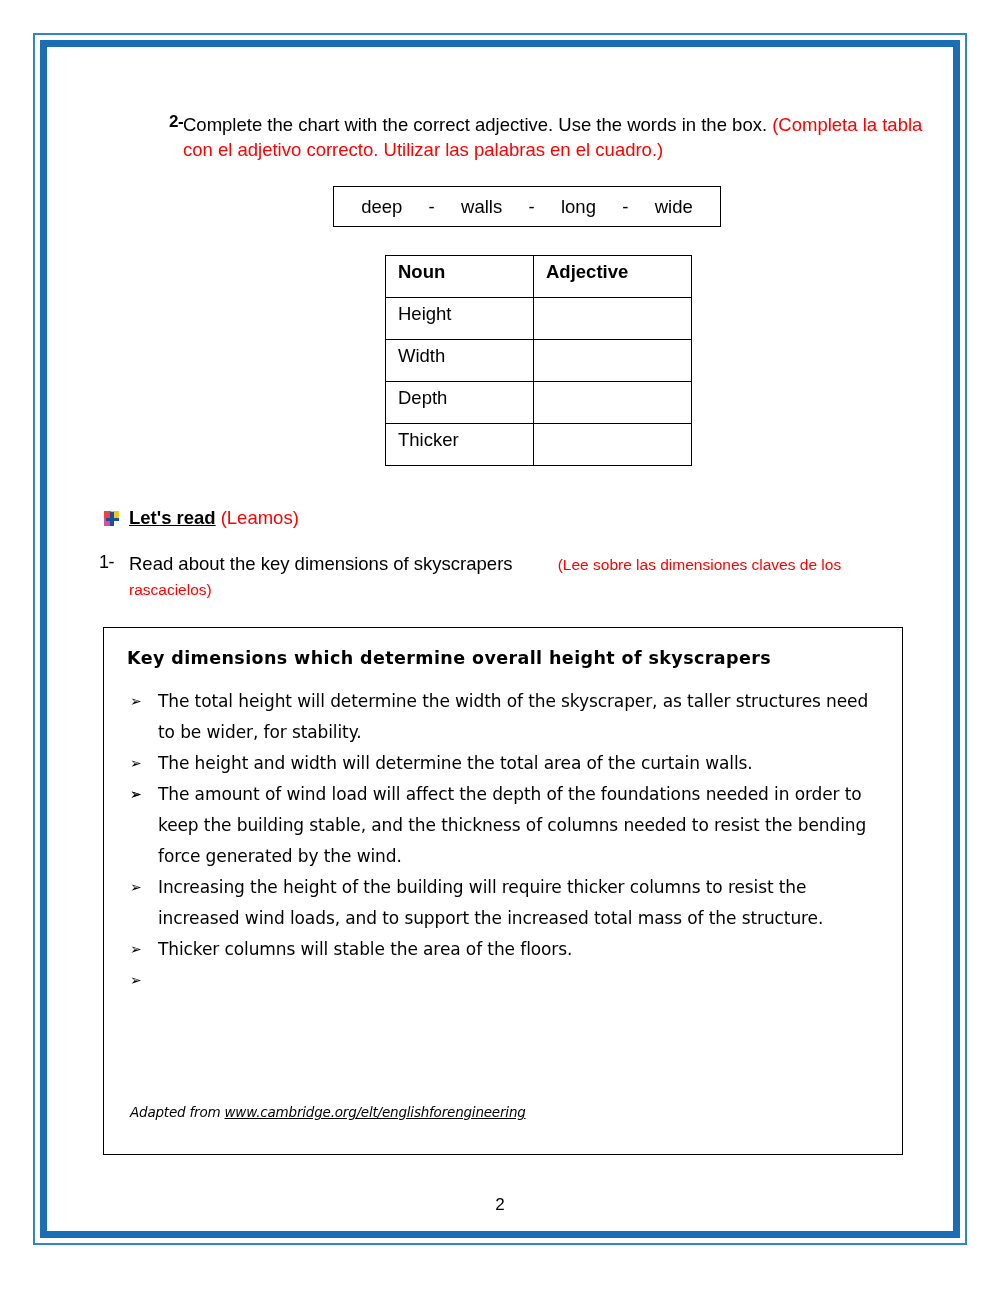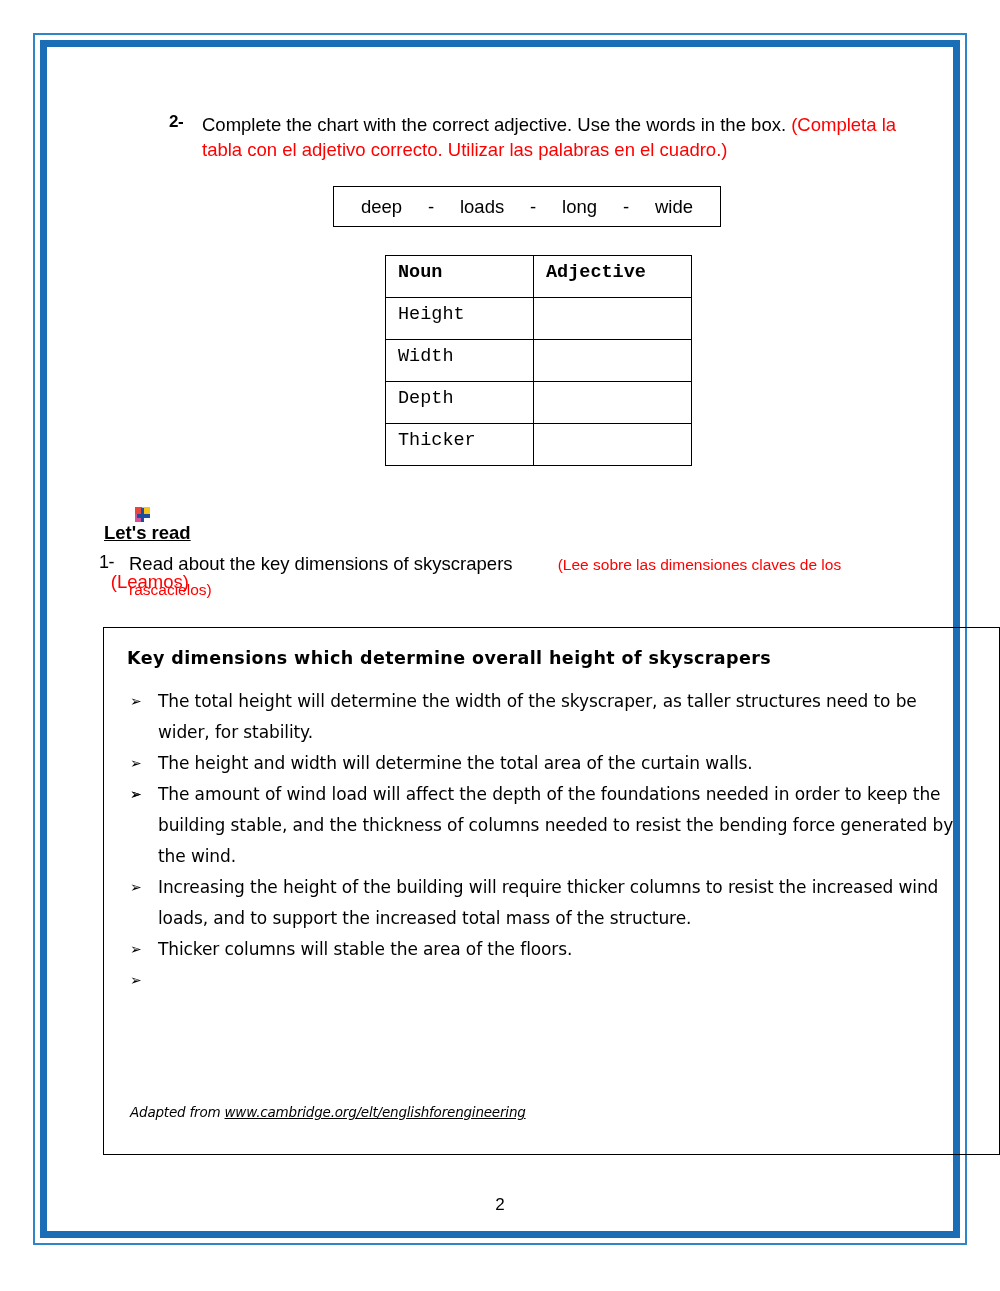"Complete the chart with the" .ex-text { margin-left: 33px -> 14px }
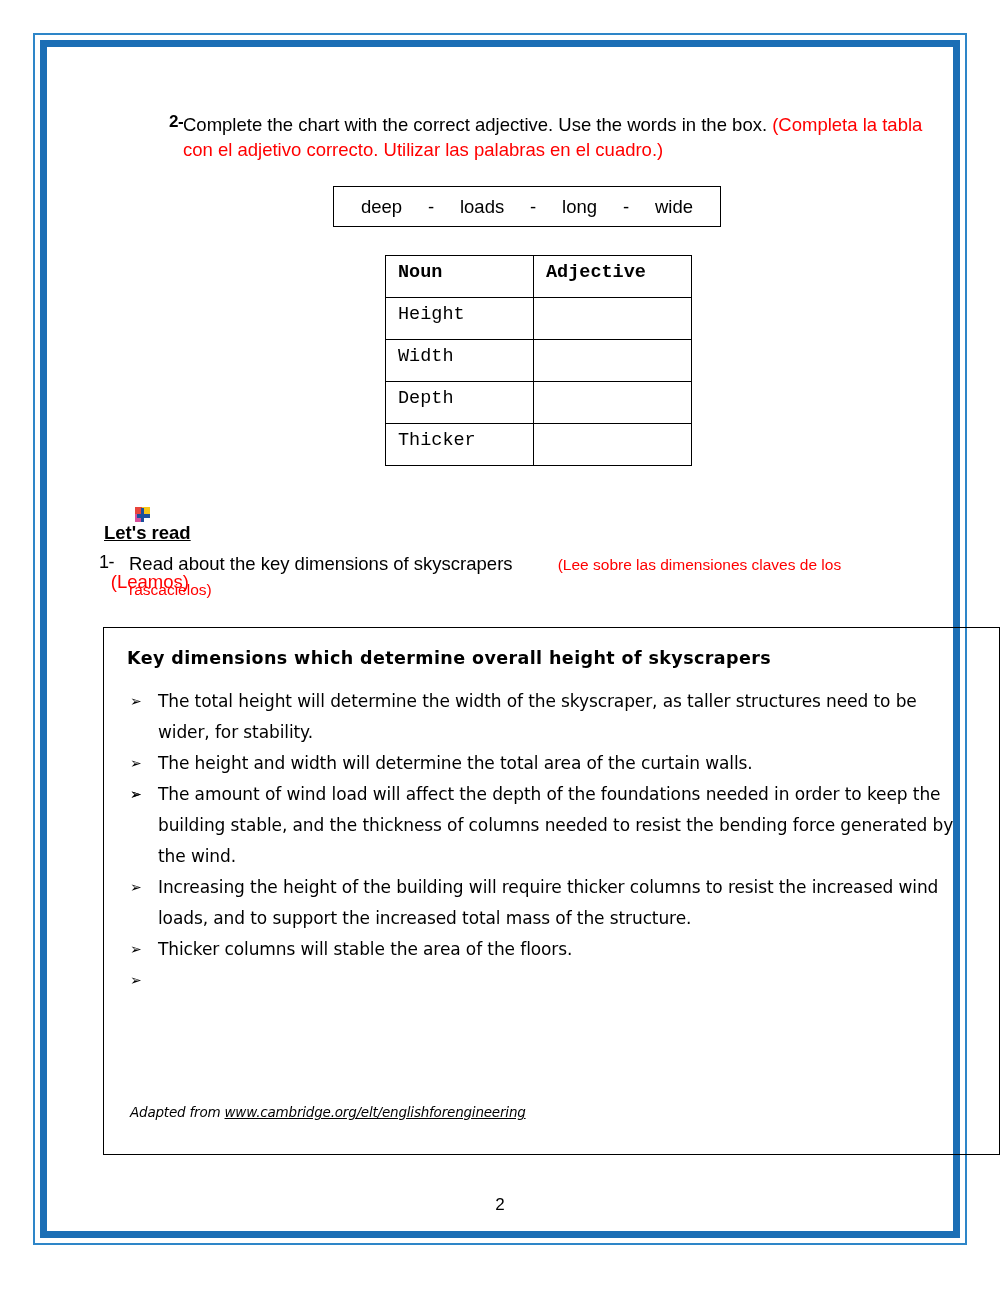"loads" span { text: loads -> walls }
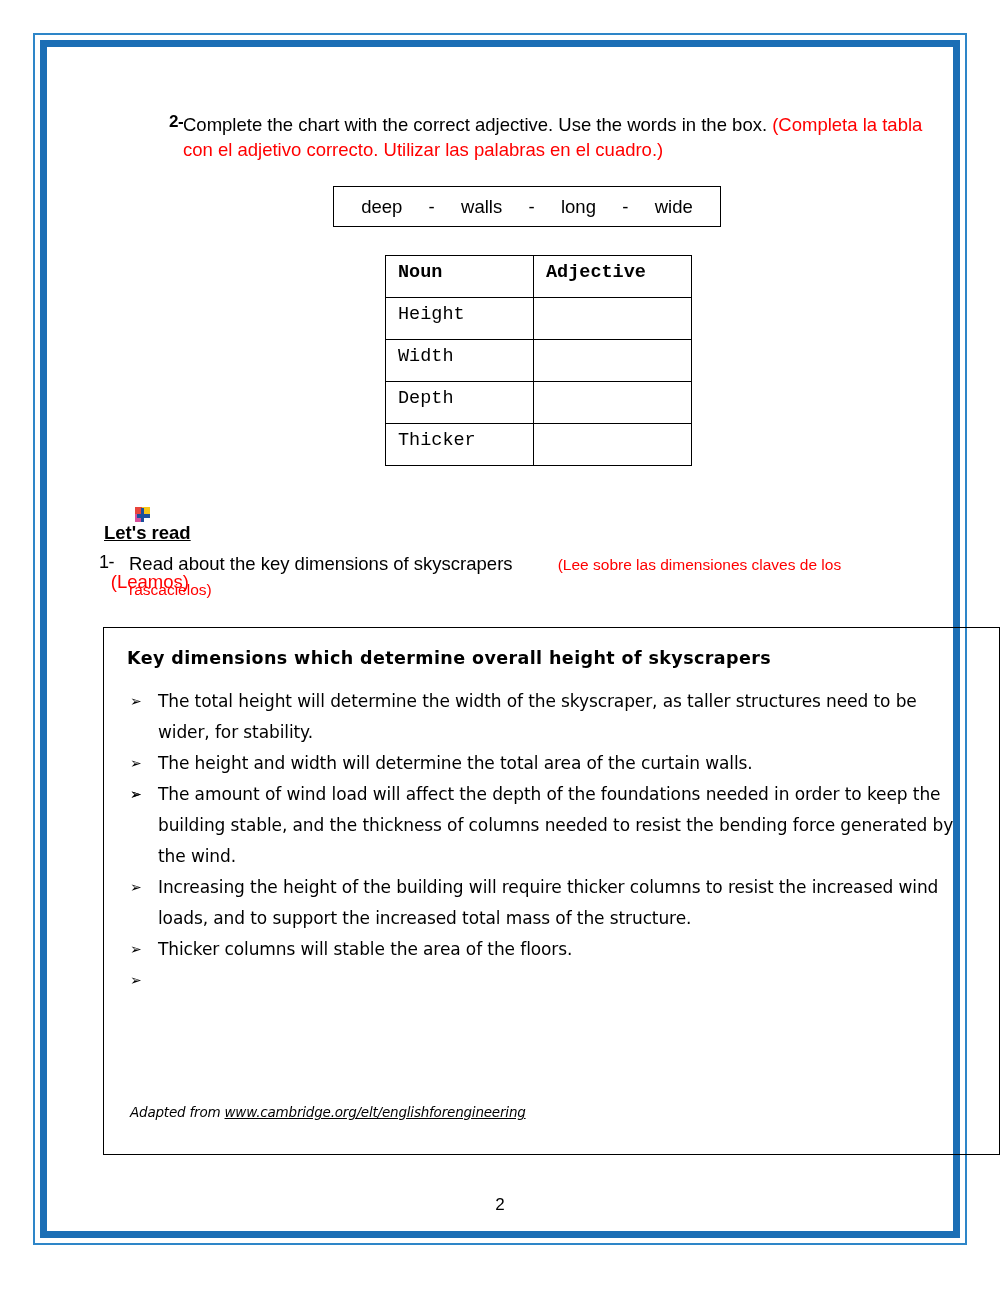"Noun" .noun-table td, .noun-table th { font-family: Liberation Mono, monospace -> none }
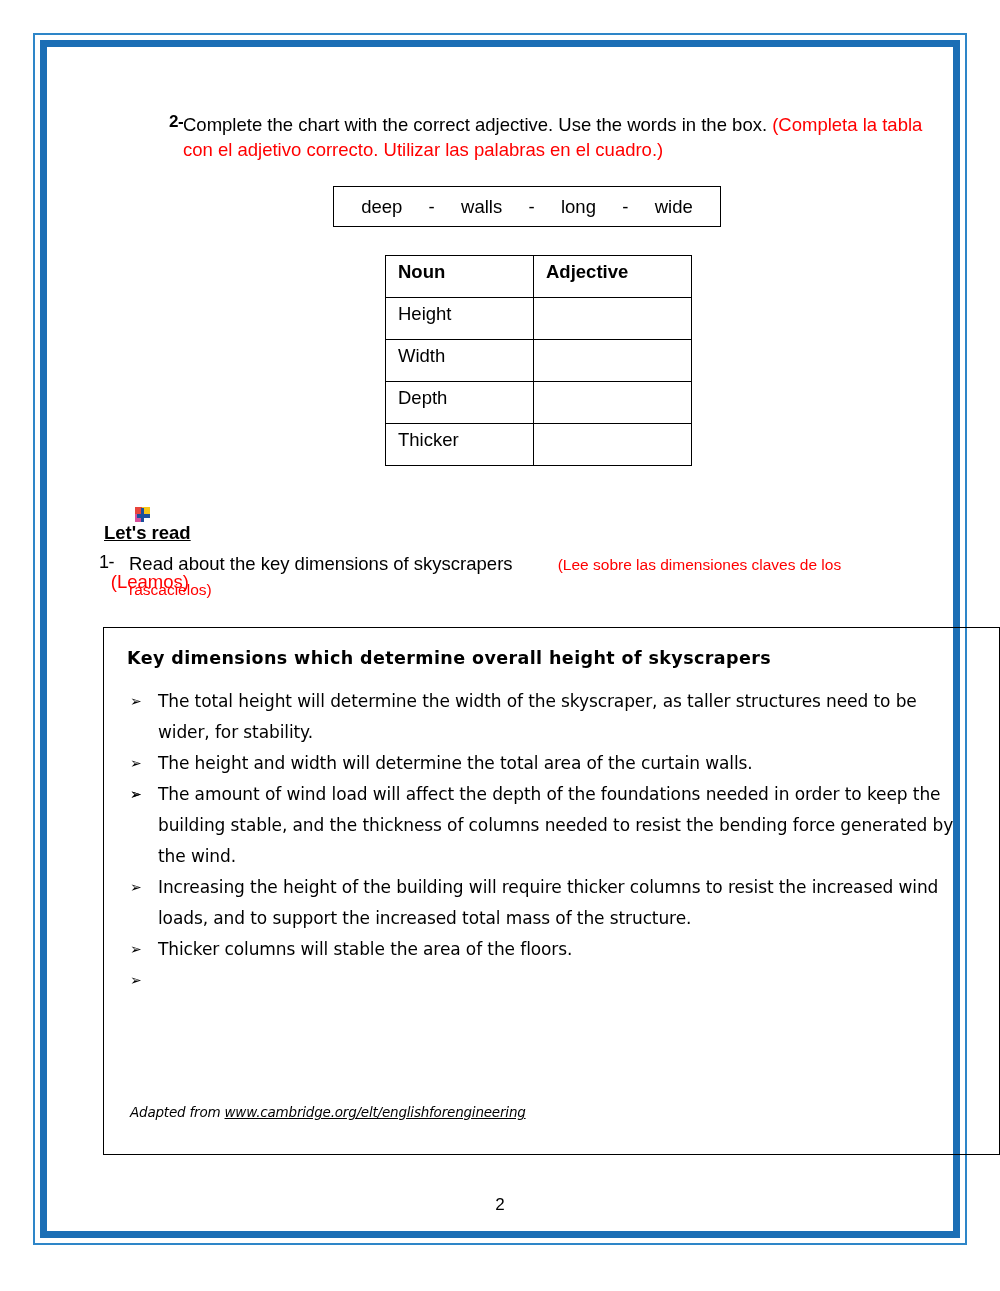"Let's read" .lets-read { flex-direction: column -> none }
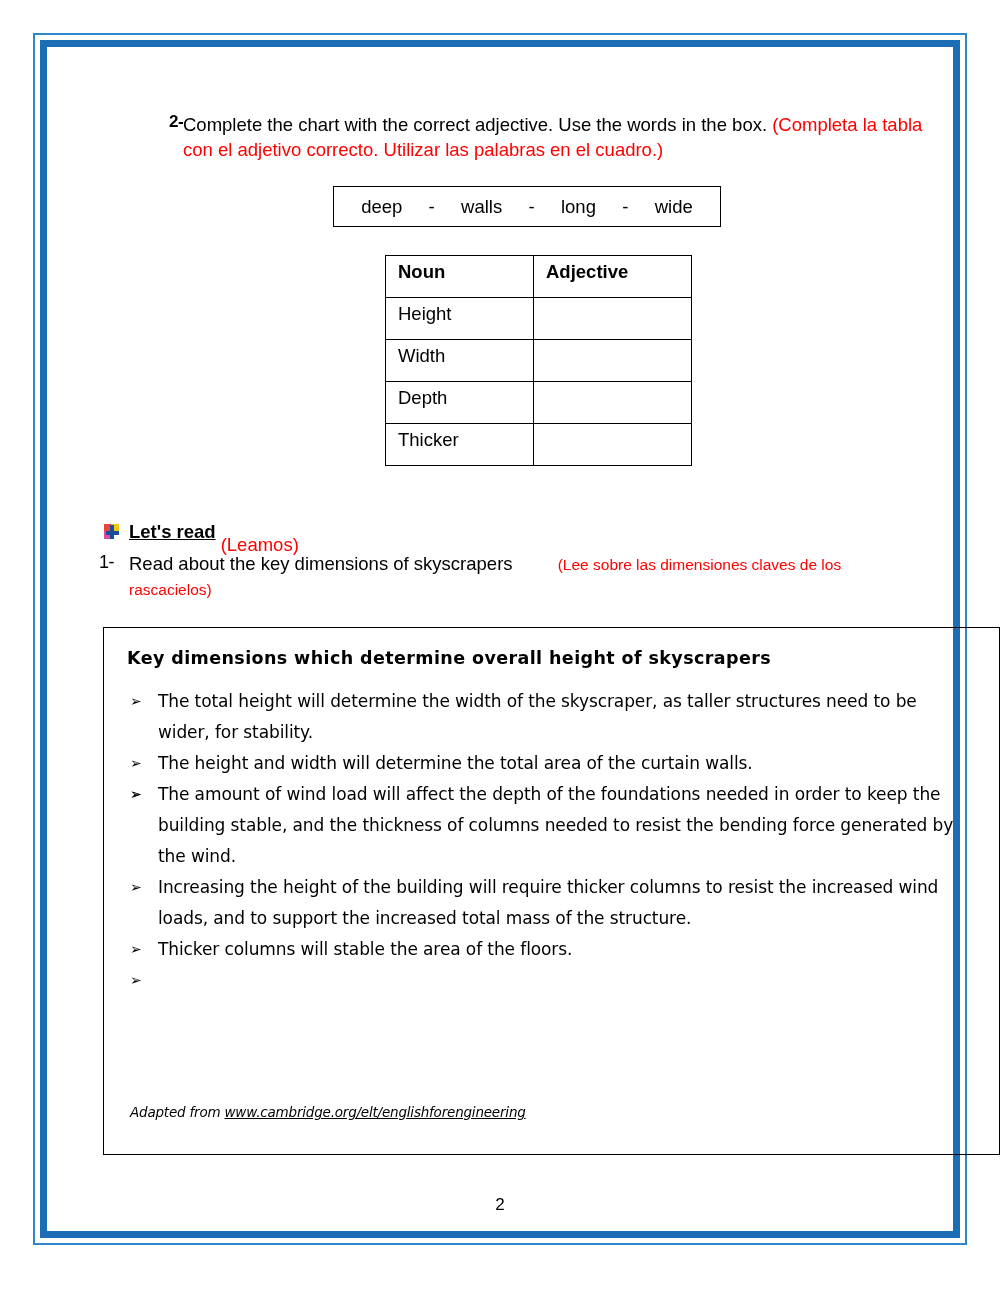"(Leamos)" .lr-es { margin-top: 27px -> none }
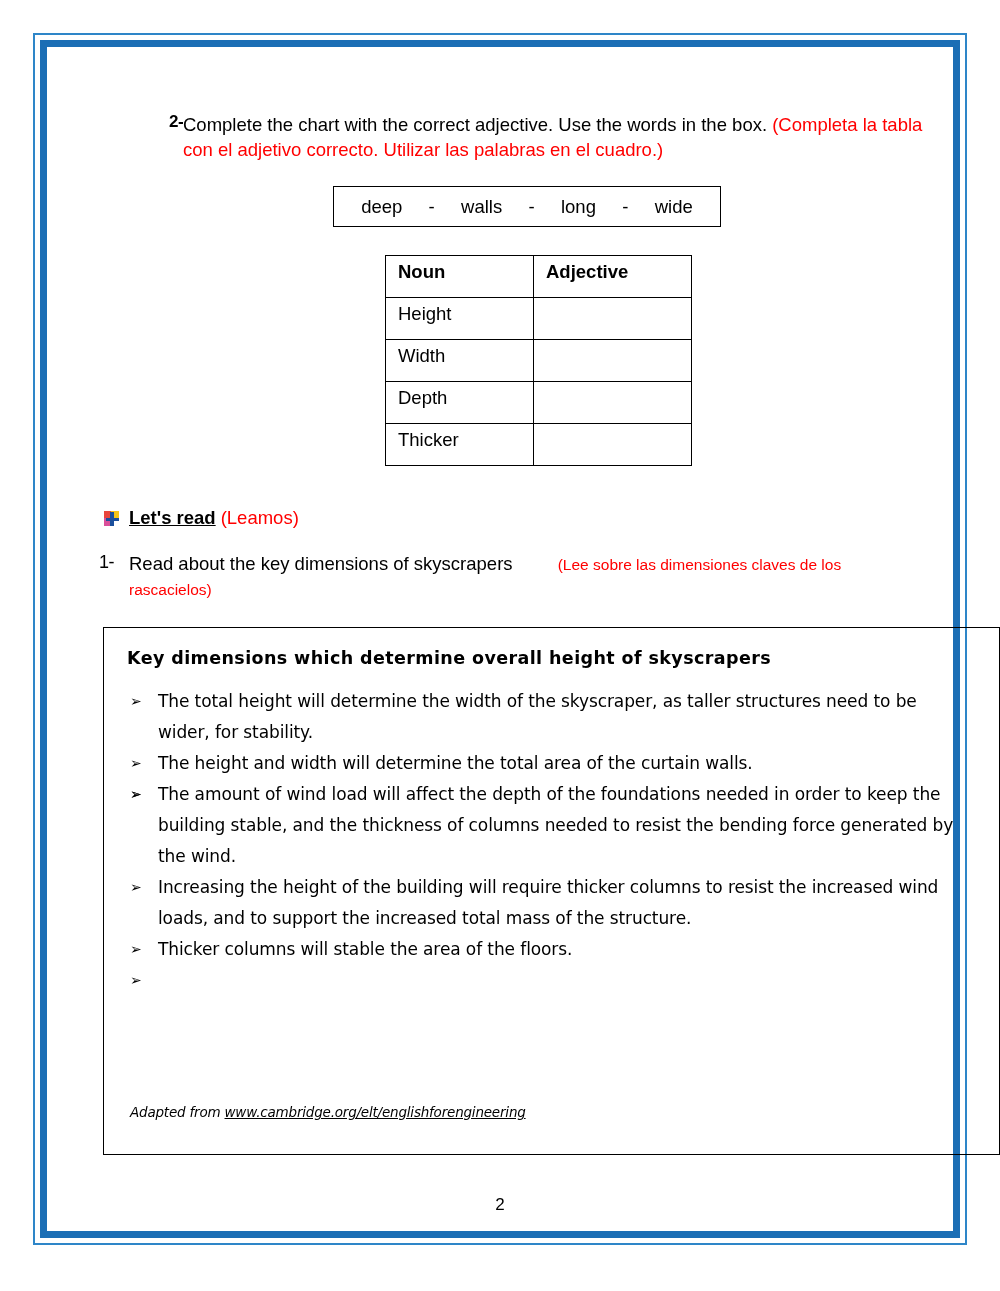"Key dimensions which determine overall" .reading-box { width: 897px -> 800px }
